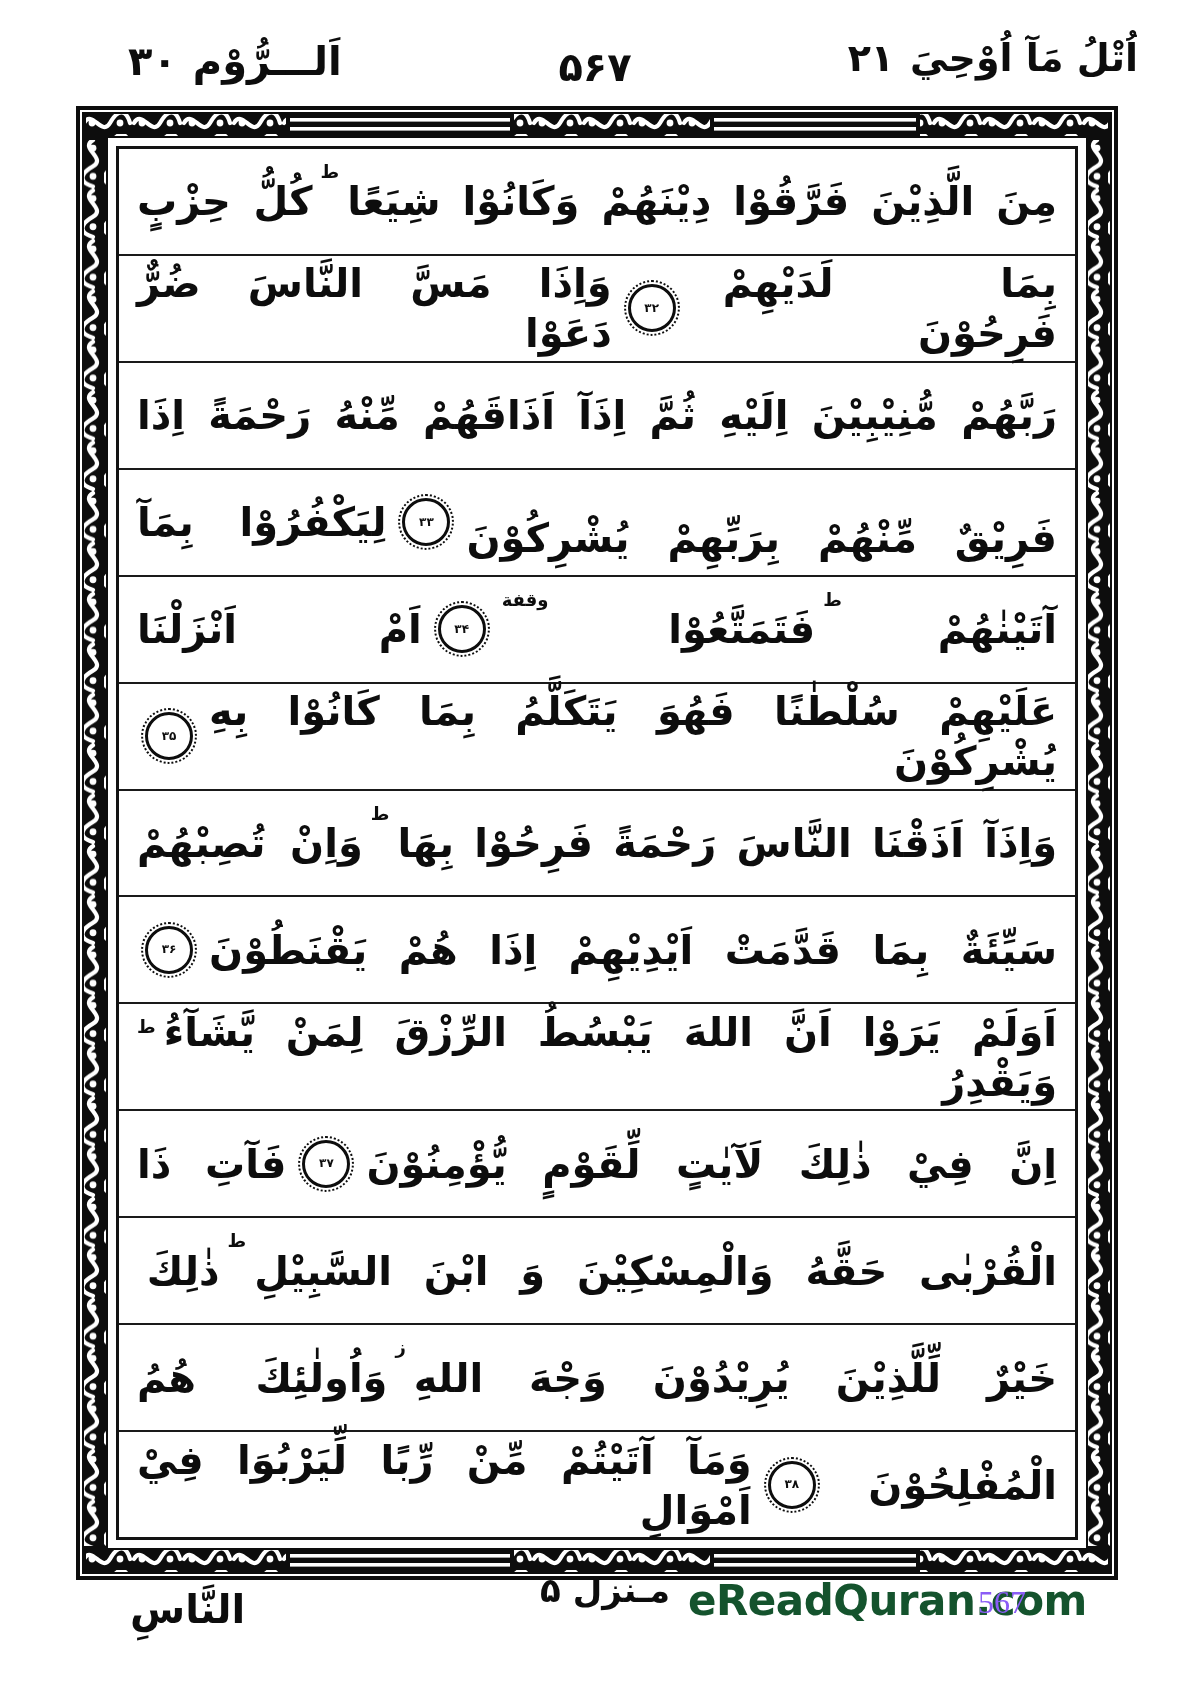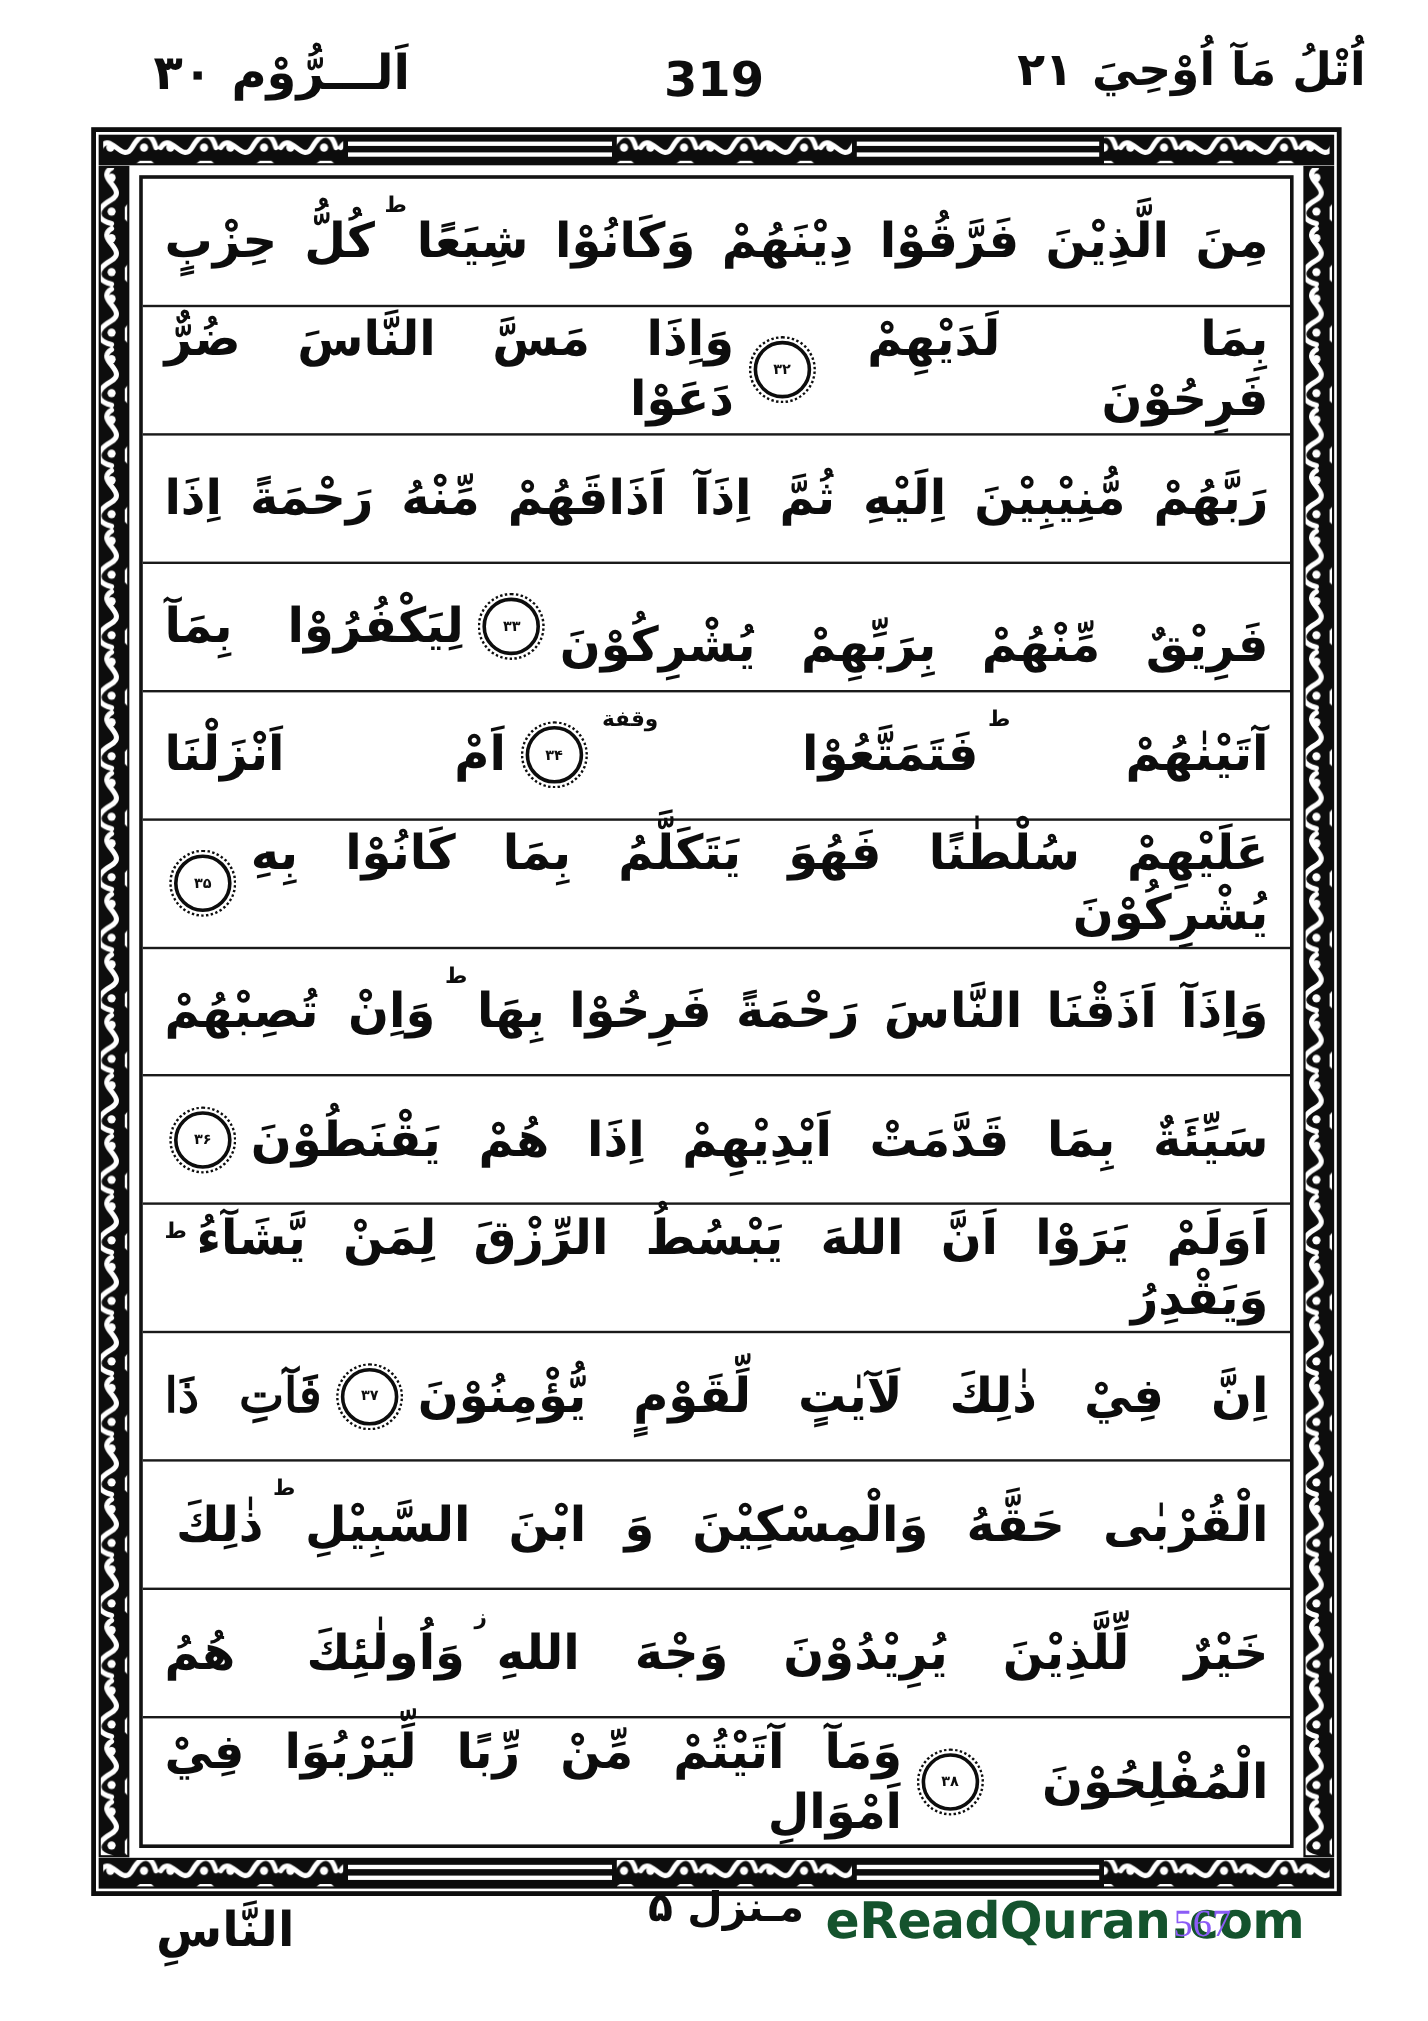"319" div.hdr-pagenum { text: 319 -> ۵۶۷ }
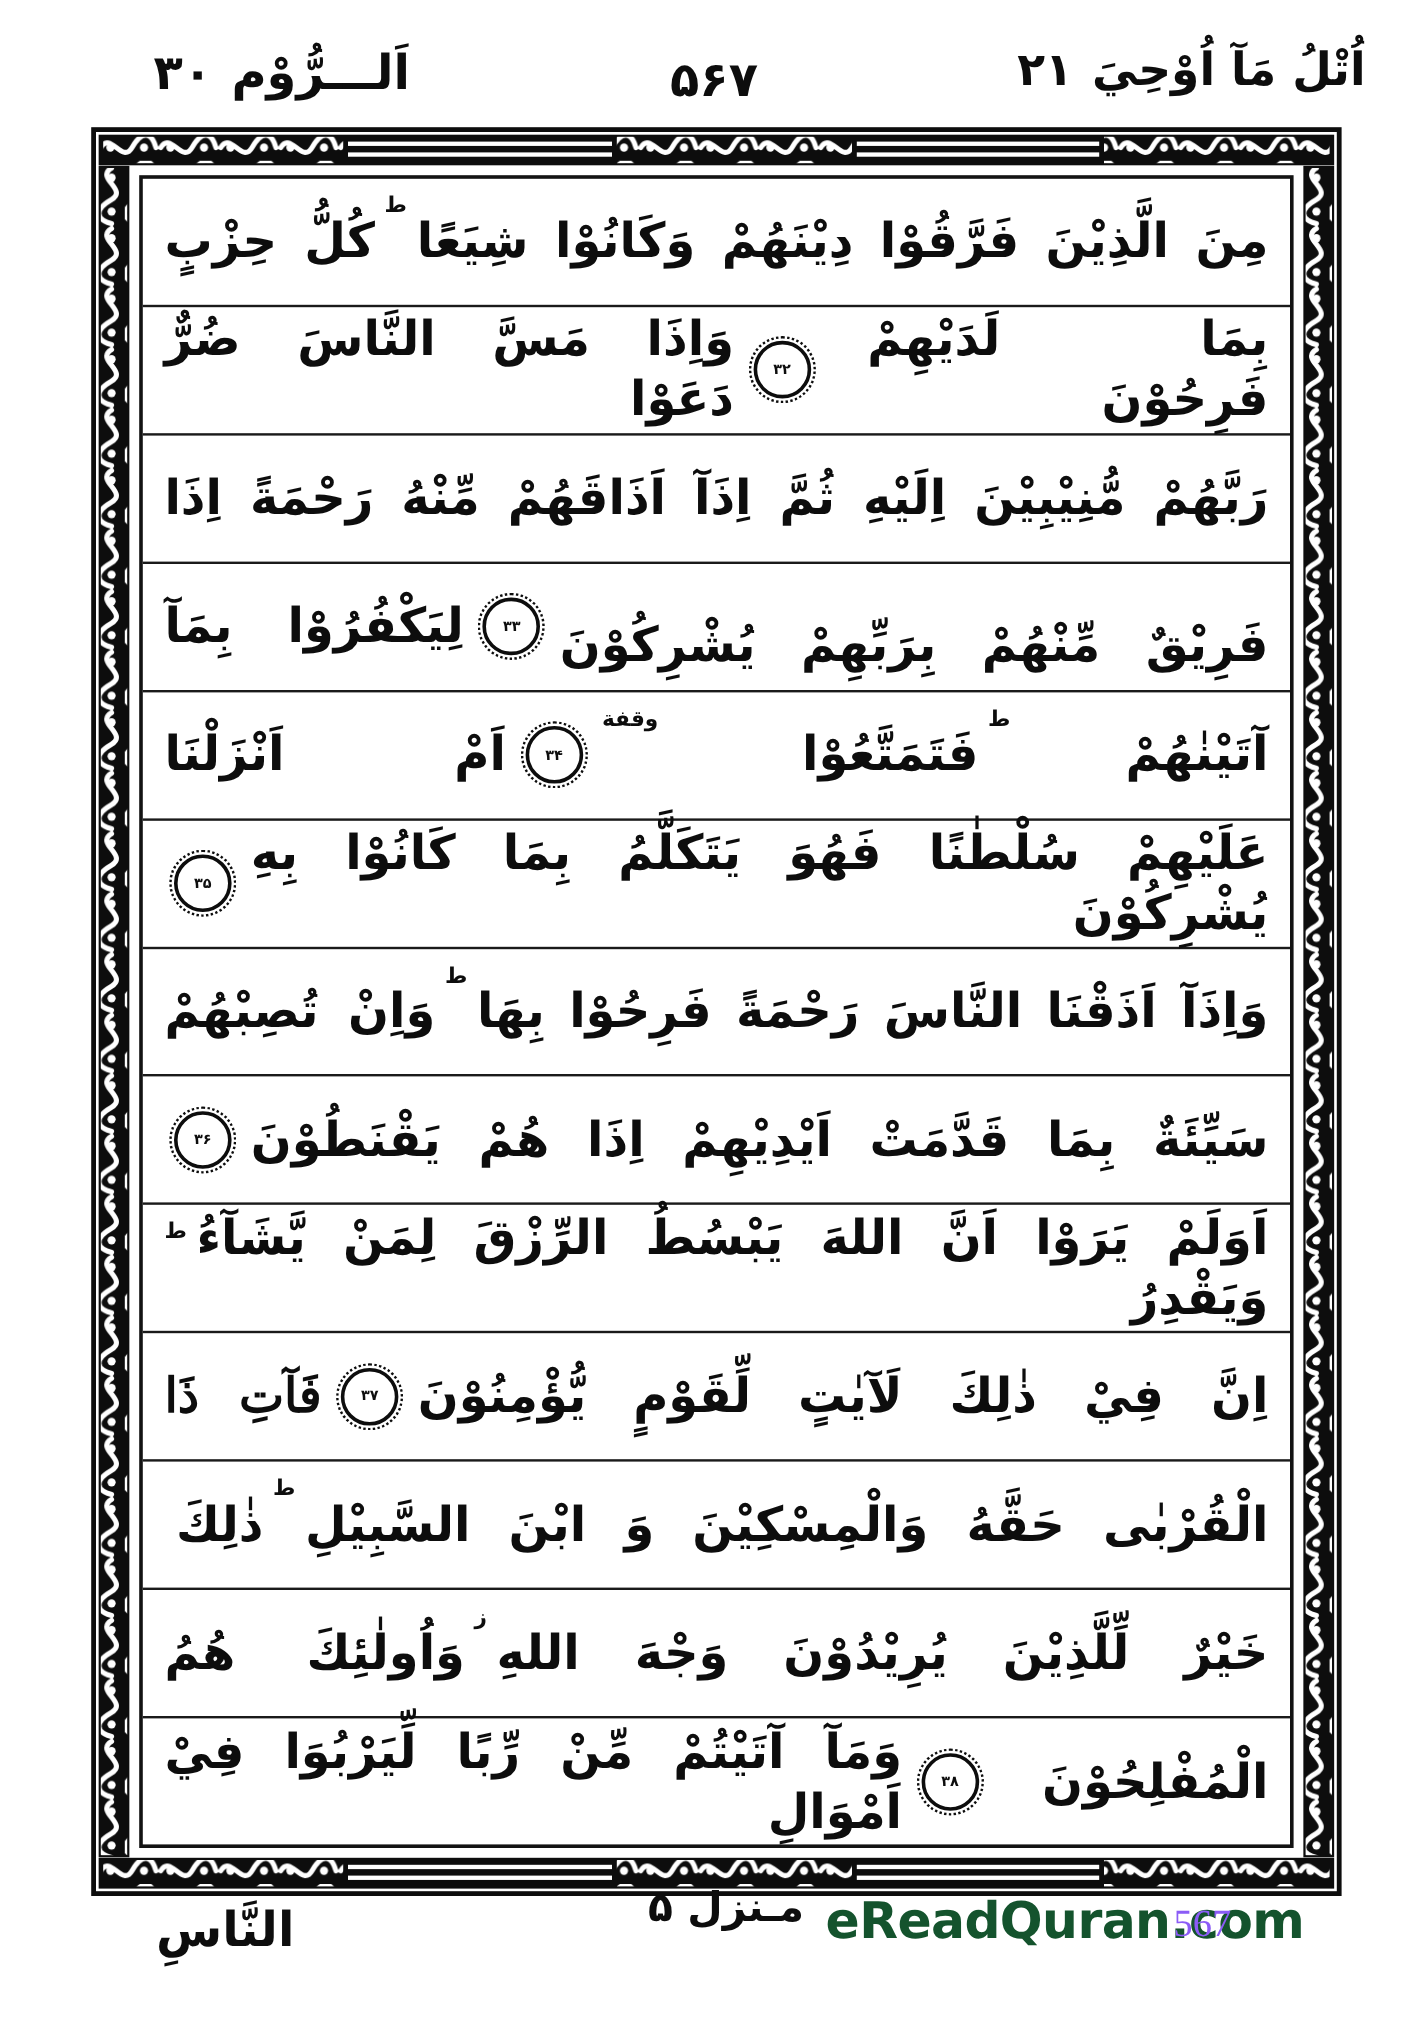"فَآتِ ذَا" span.q-text { font-family: Liberation Serif, serif -> none }
